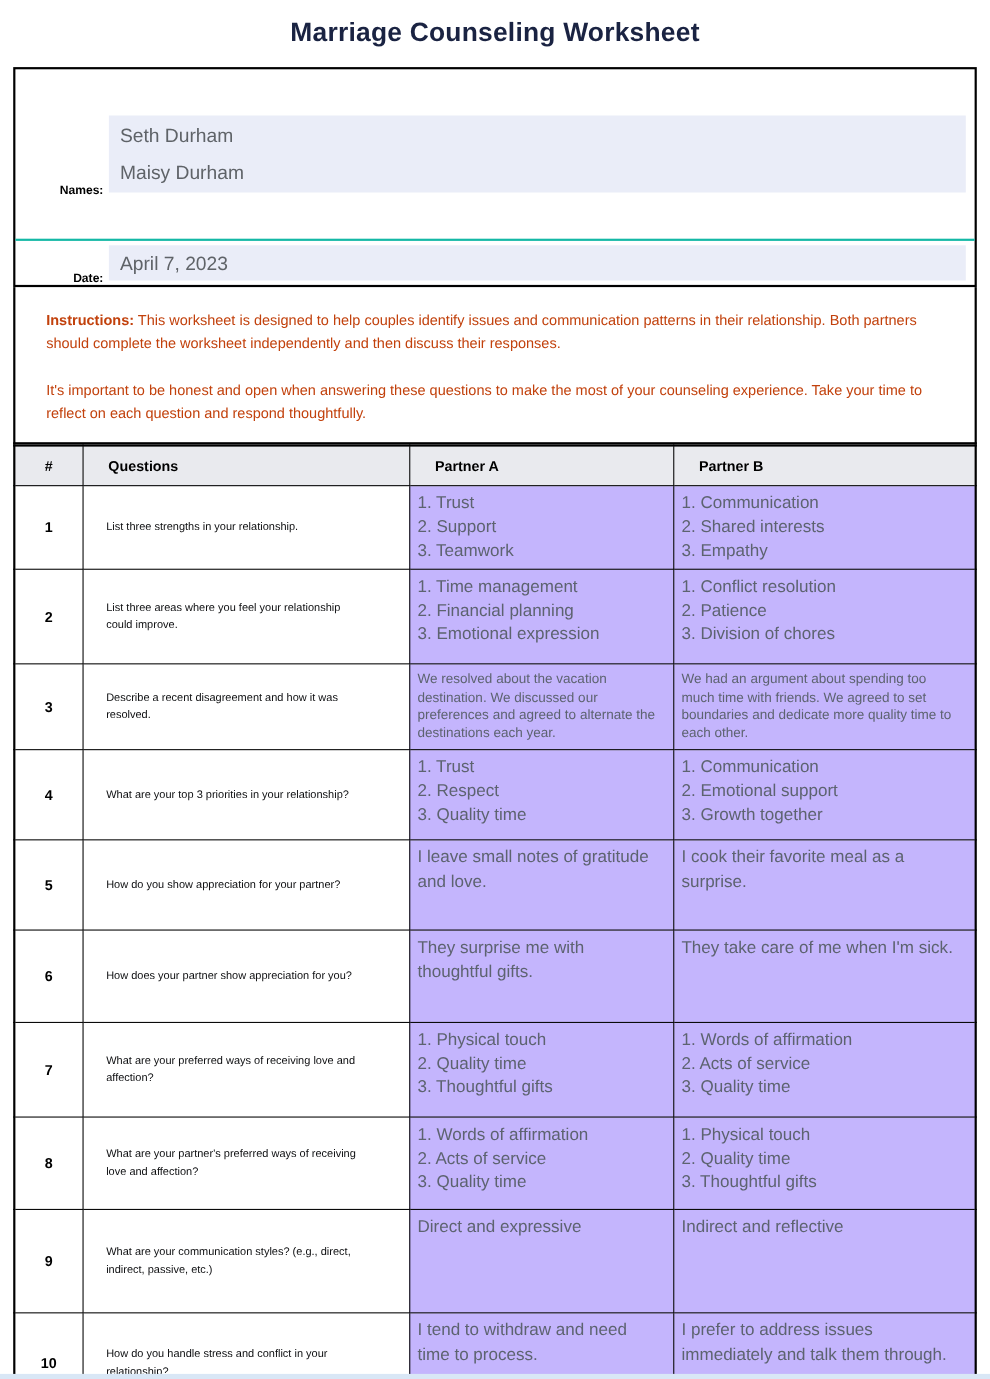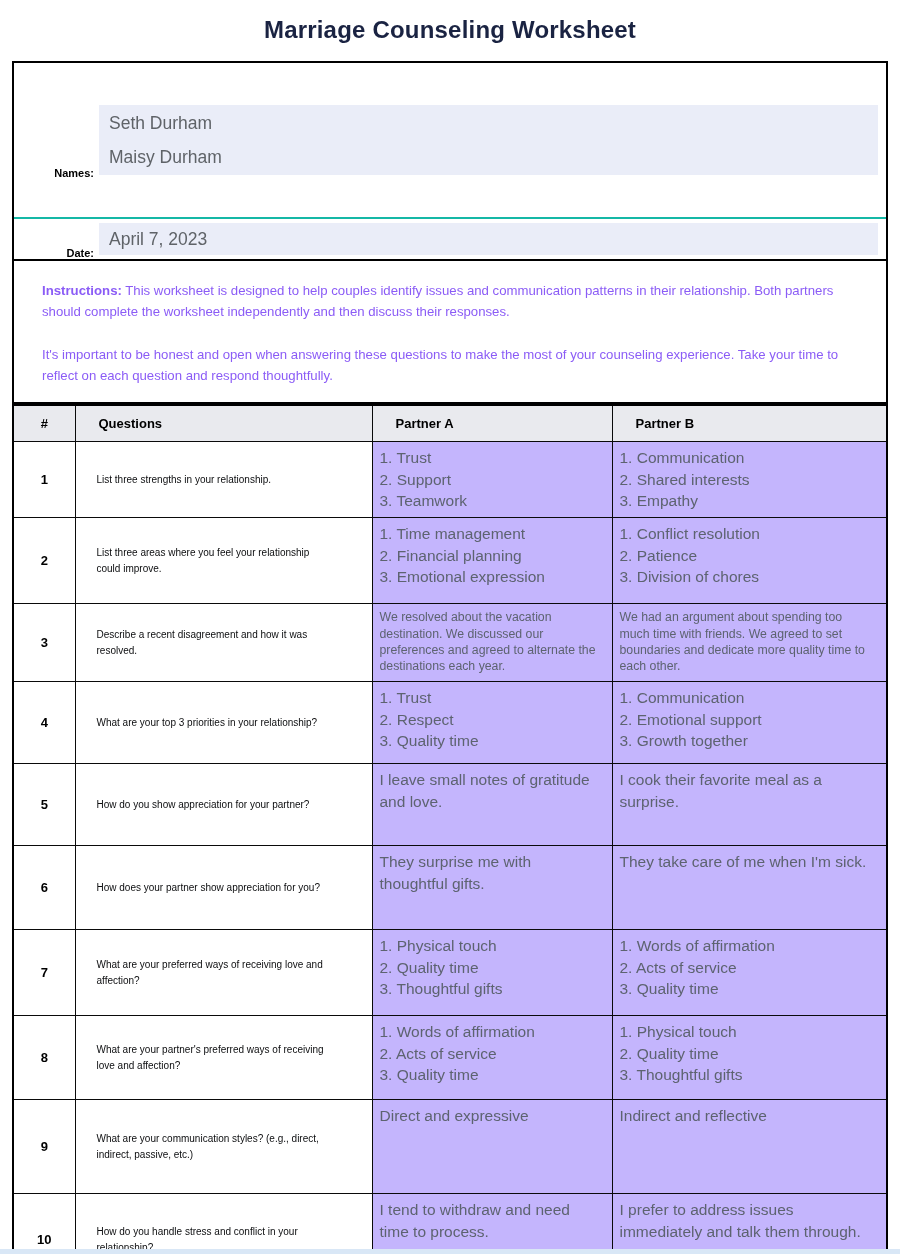"Instructions: This worksheet is designed" .instructions-box { color: #8b5cf6 -> #c2410c }
